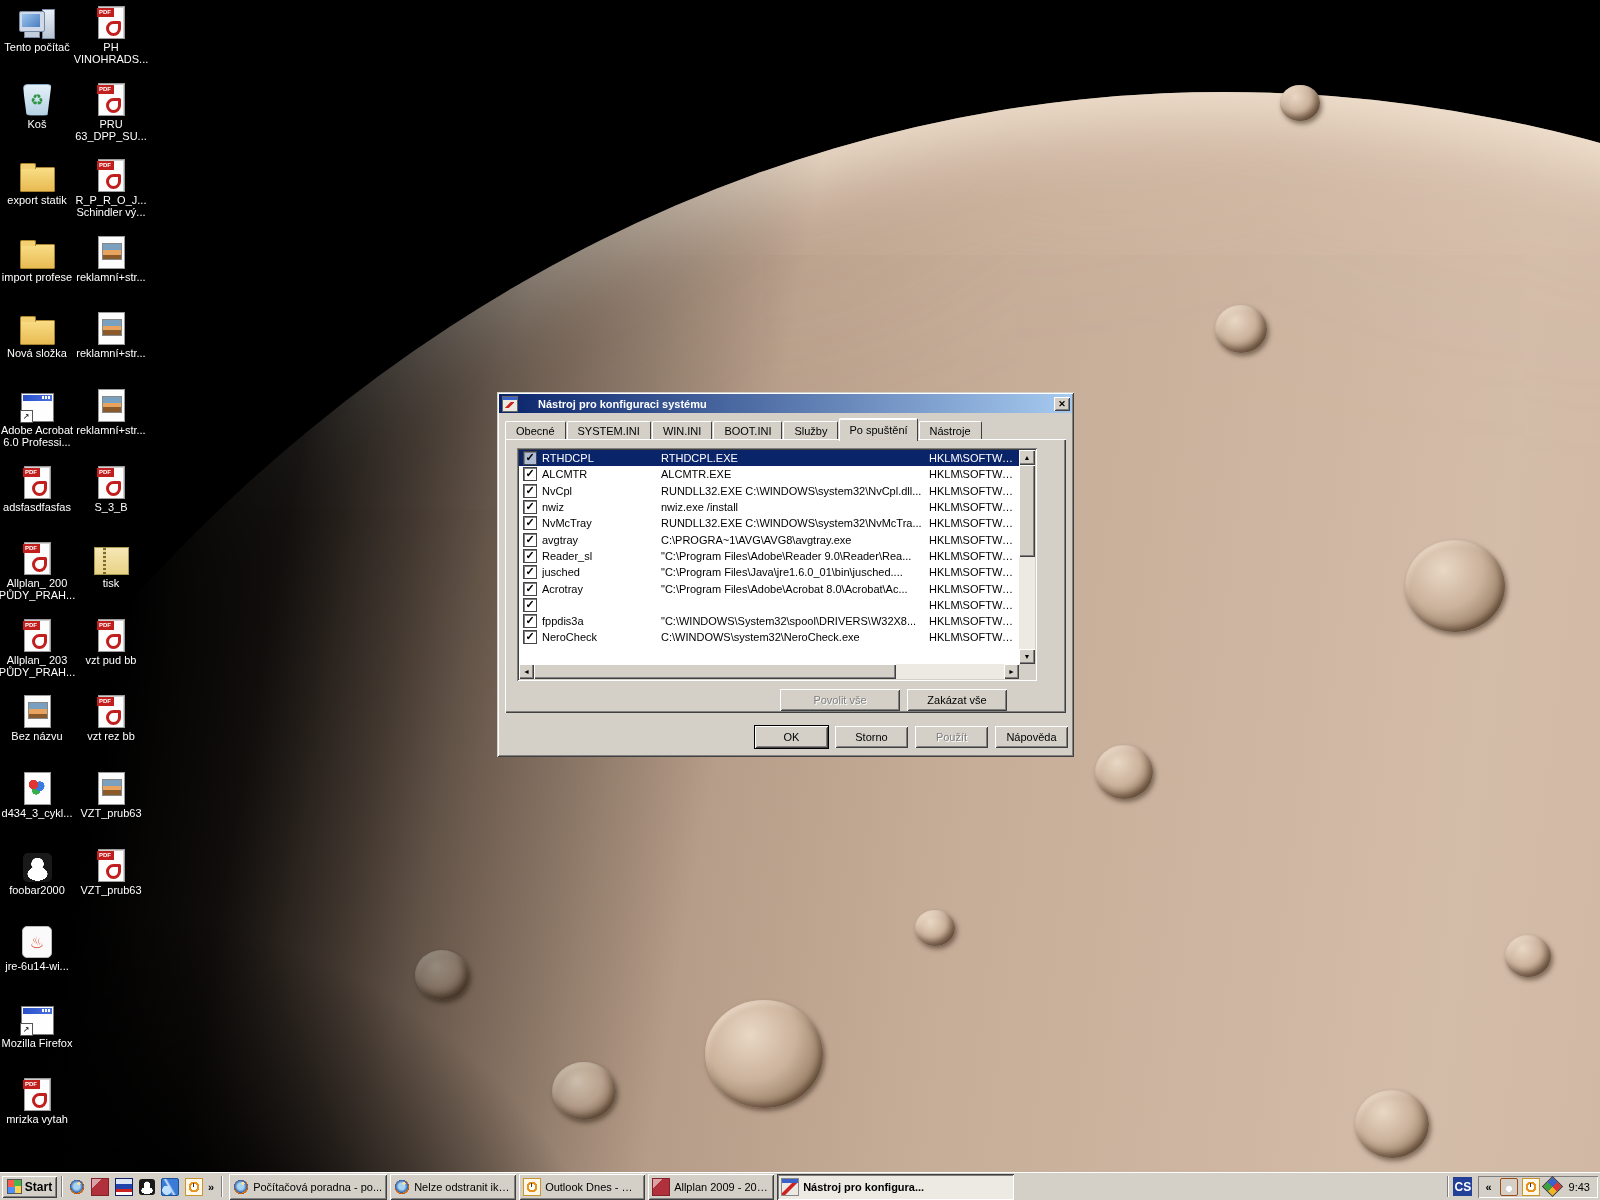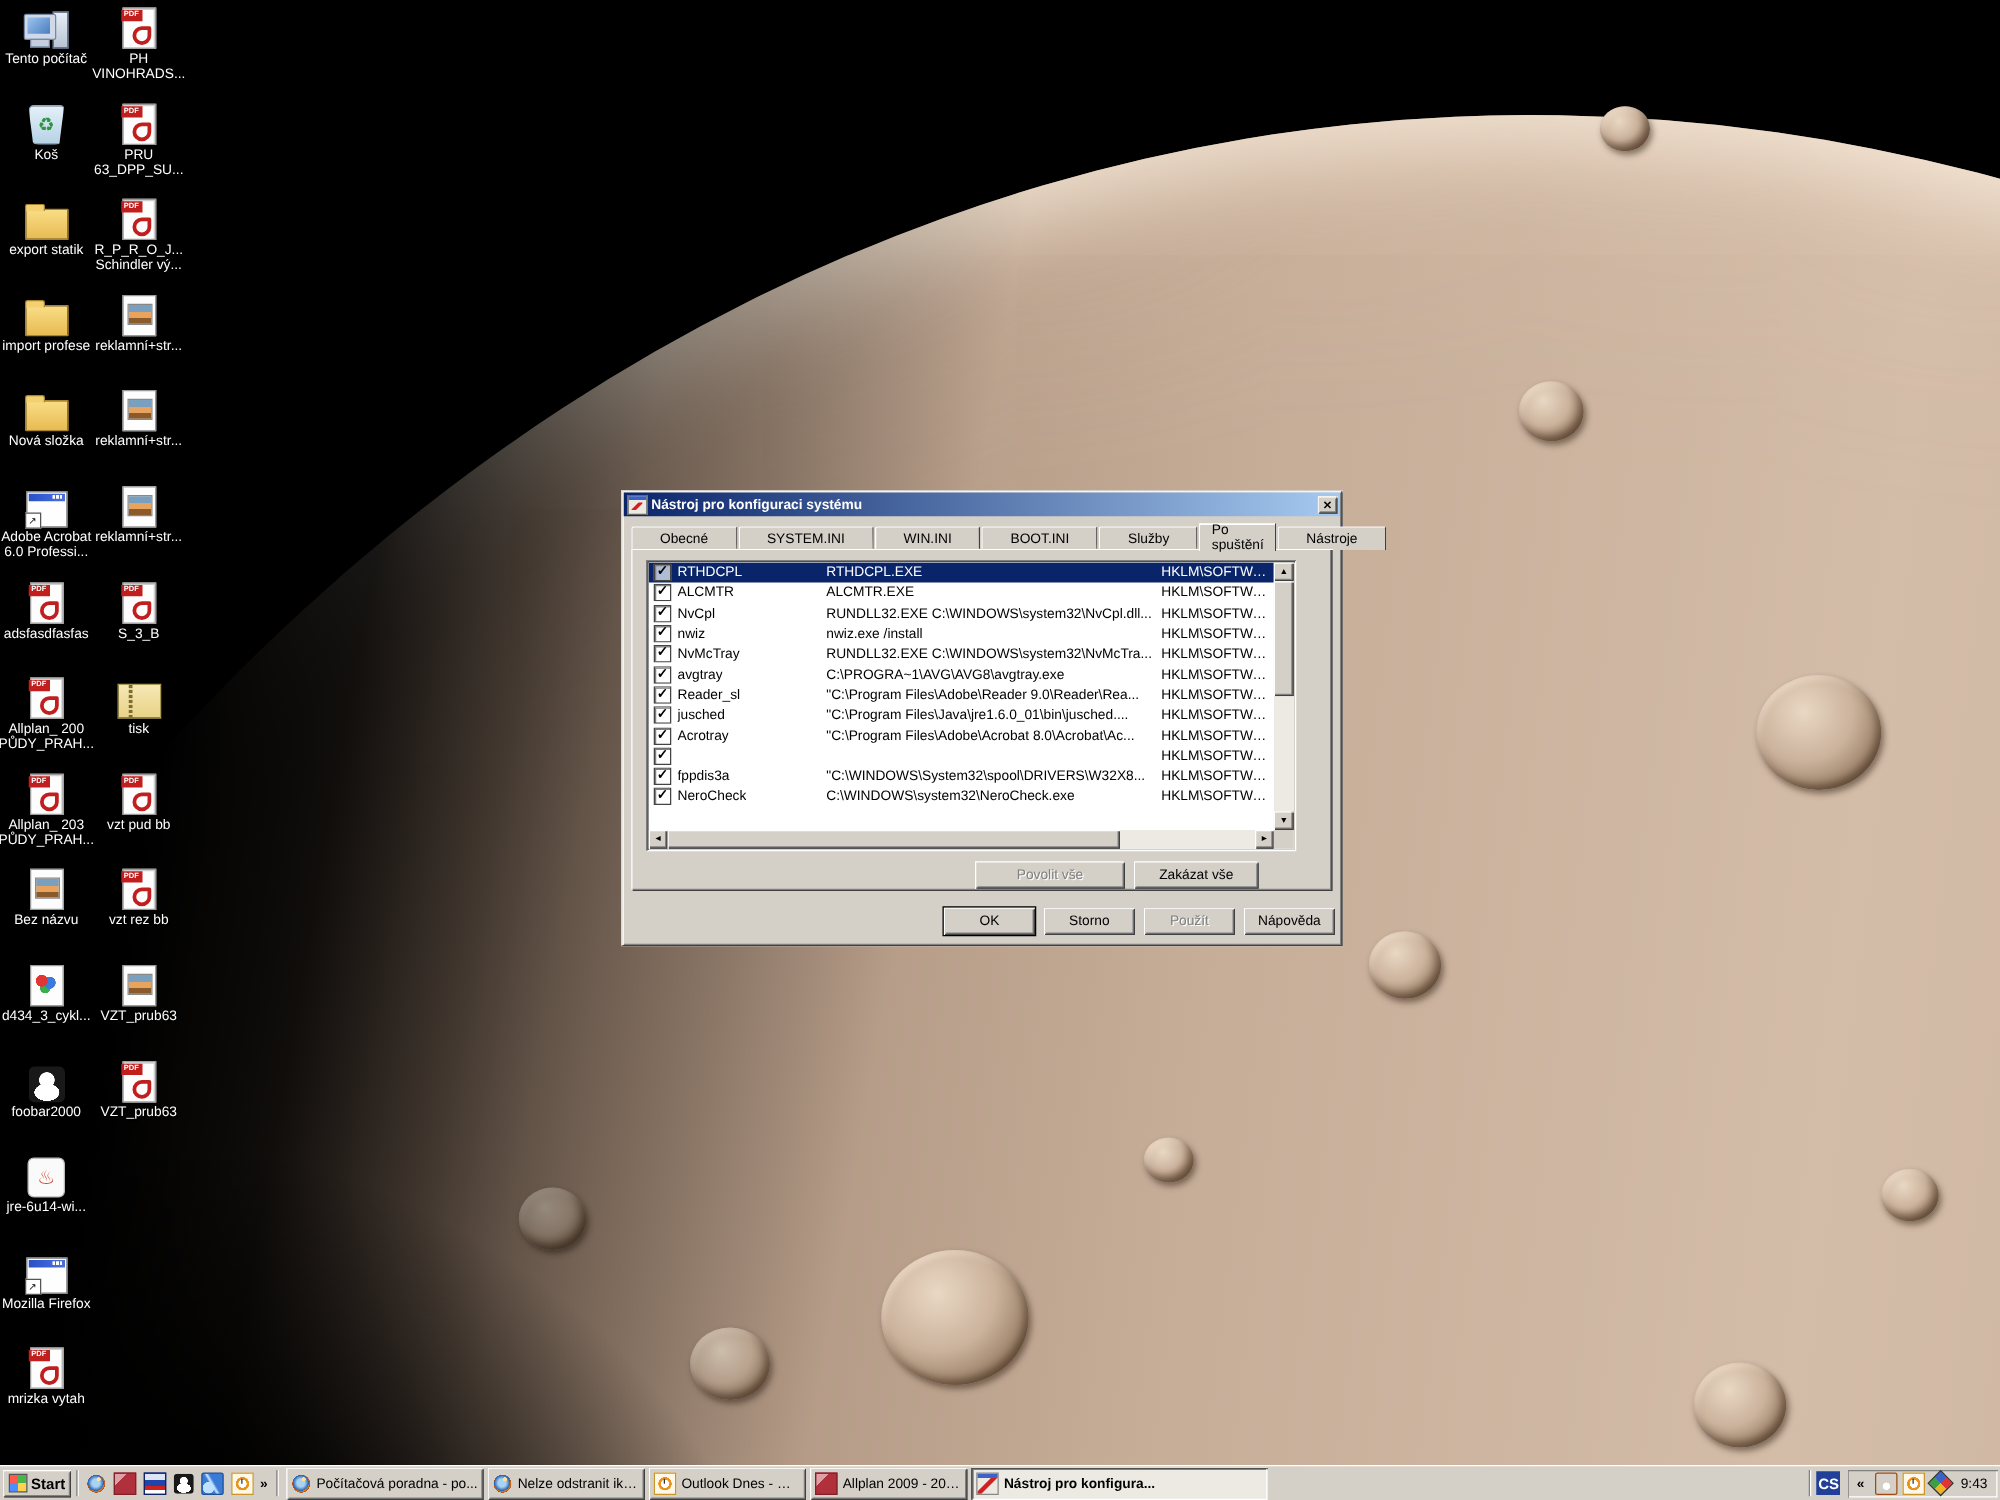"Nástroj pro konfiguraci systému" #dlg-title { margin-left: none -> 17px }
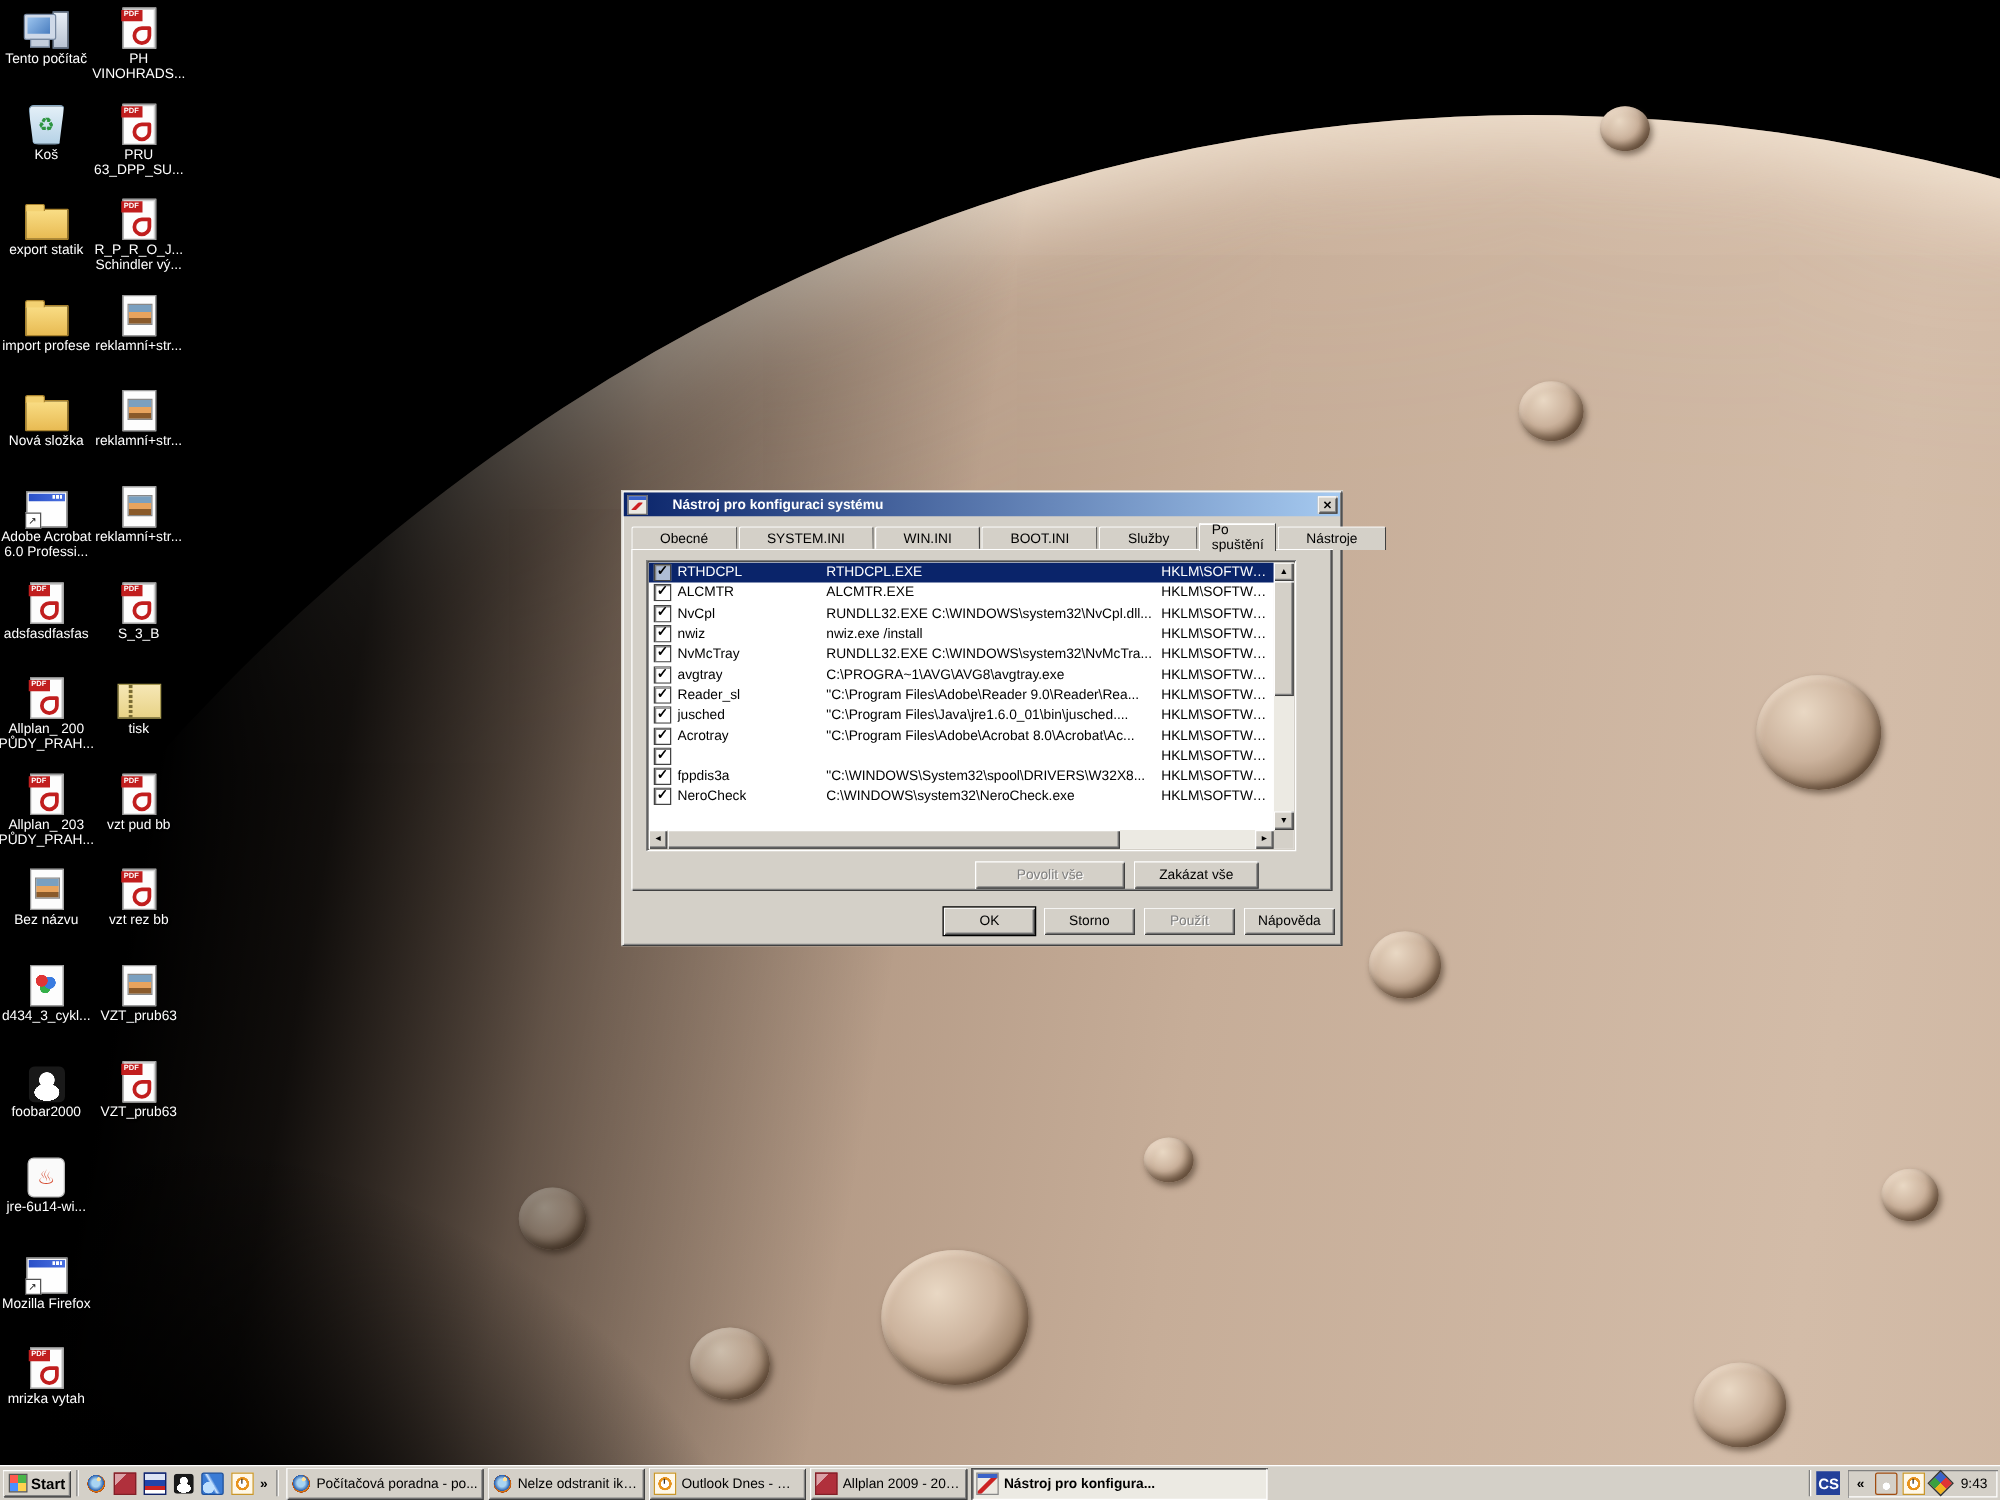"Obecné" .tab { padding: 0 22px -> 0 10px }
